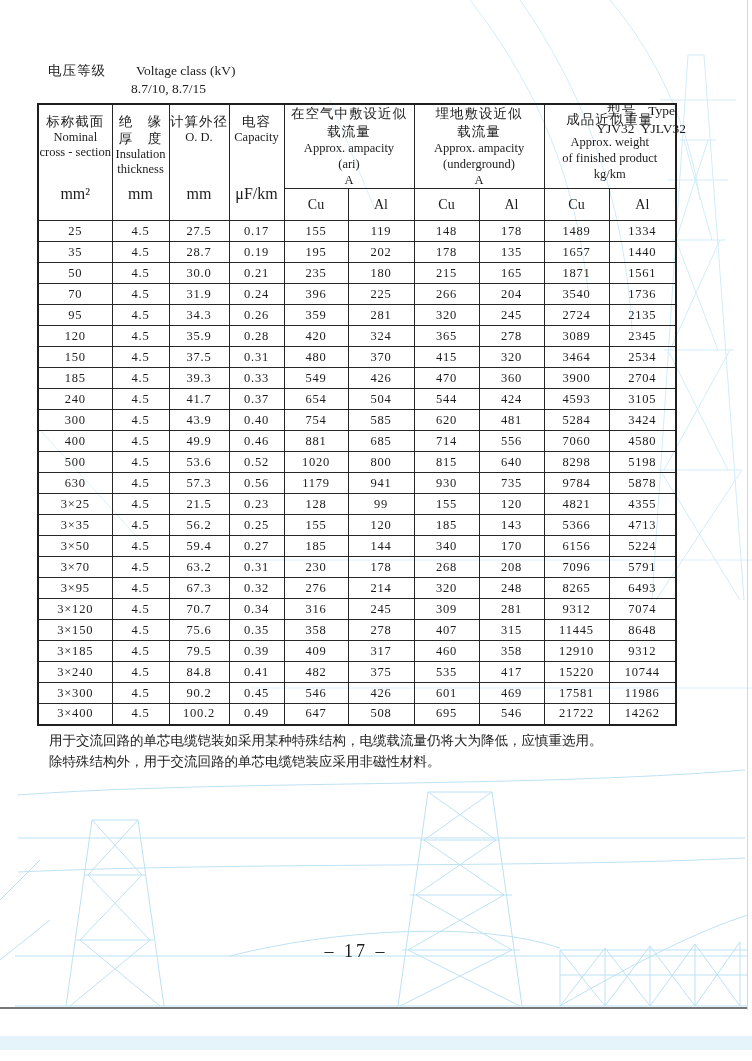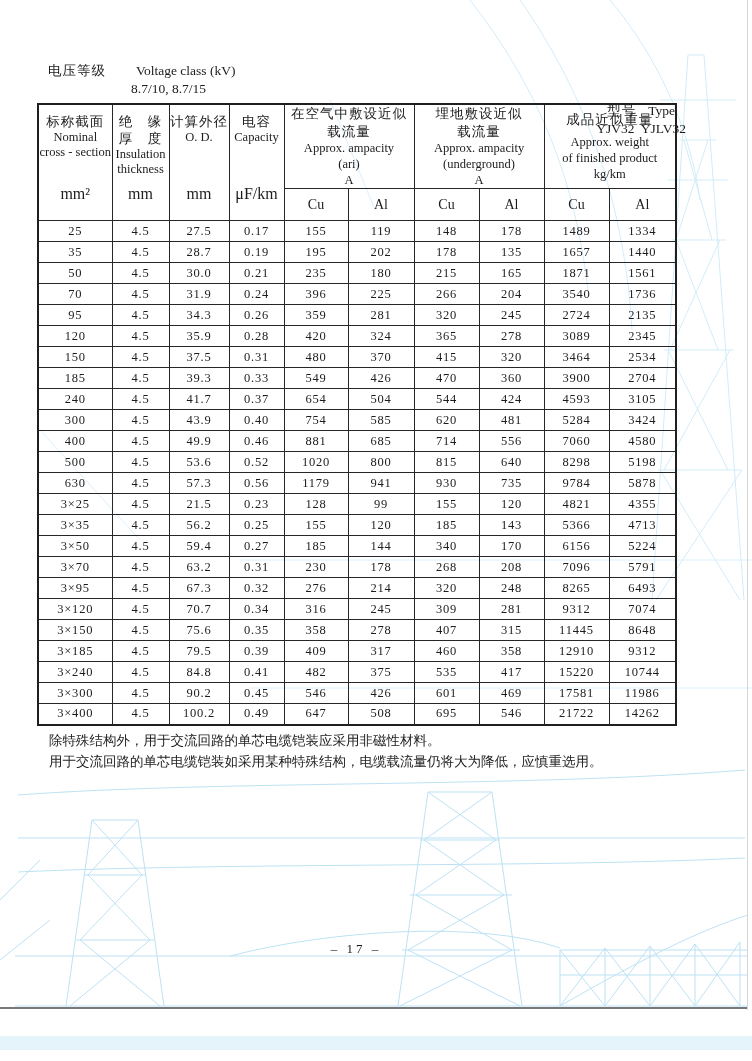"除特殊结构外，用于交流回路的单芯电缆铠装应采用非磁性材料。" div { order: before "用于交流回路的单芯电缆铠装如采用某种特殊结构，电缆载流量仍将大为降低，应慎重选用" -> after "用于交流回路的单芯电缆铠装如采用某种特殊结构，电缆载流量仍将大为降低，应慎重选用" }
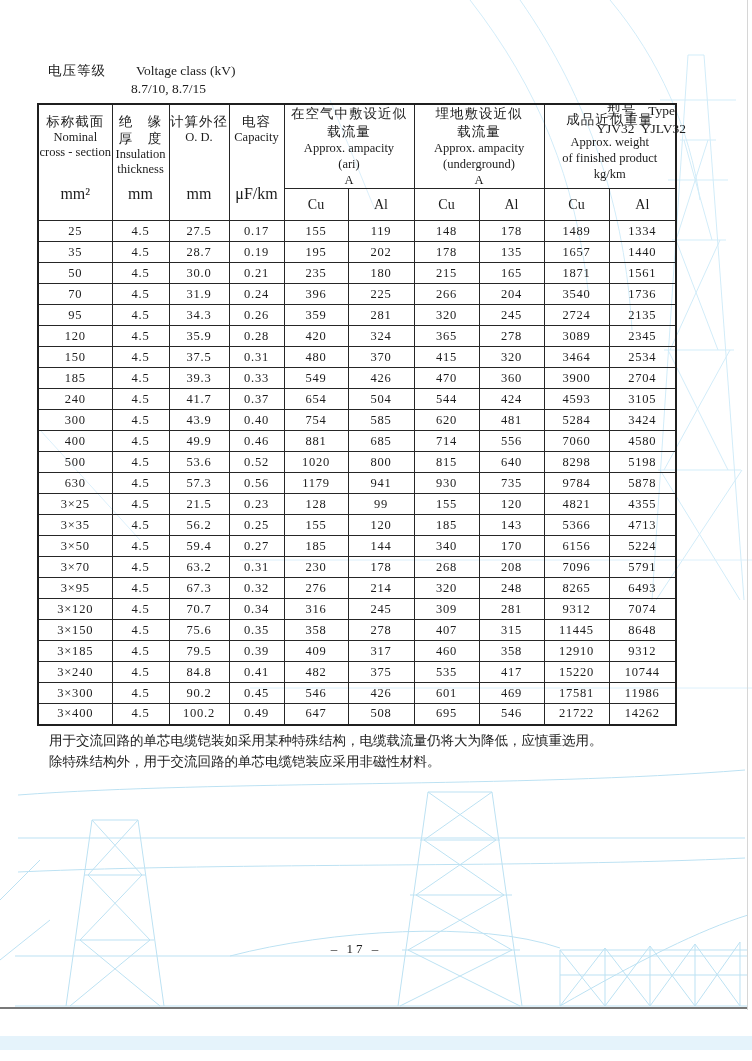"– 17 –" .page-number { font-size: 13px -> 18px }
